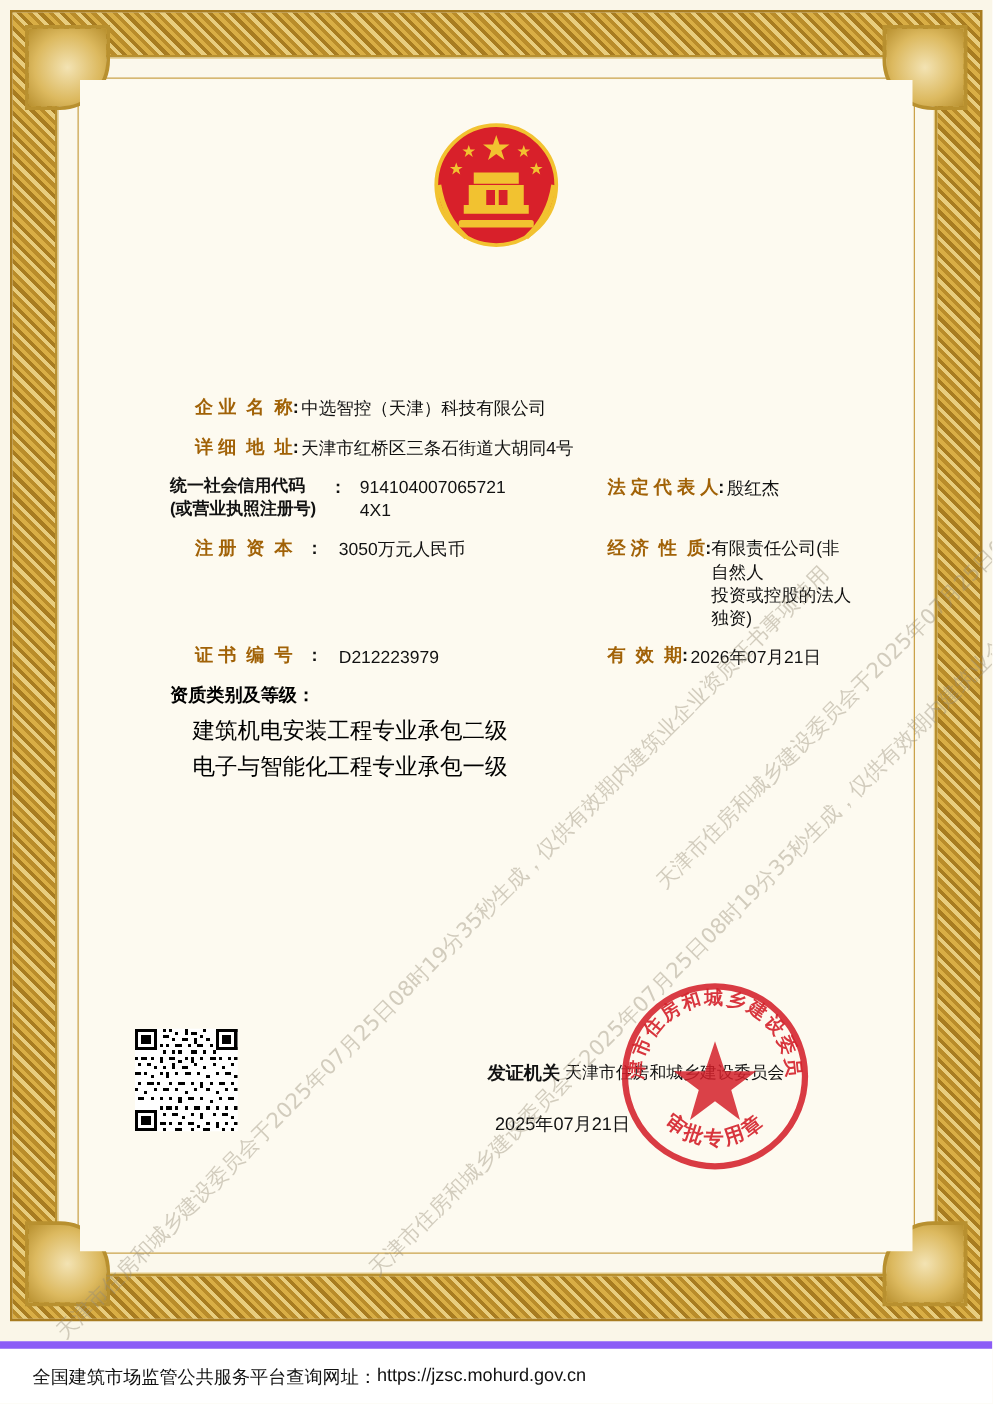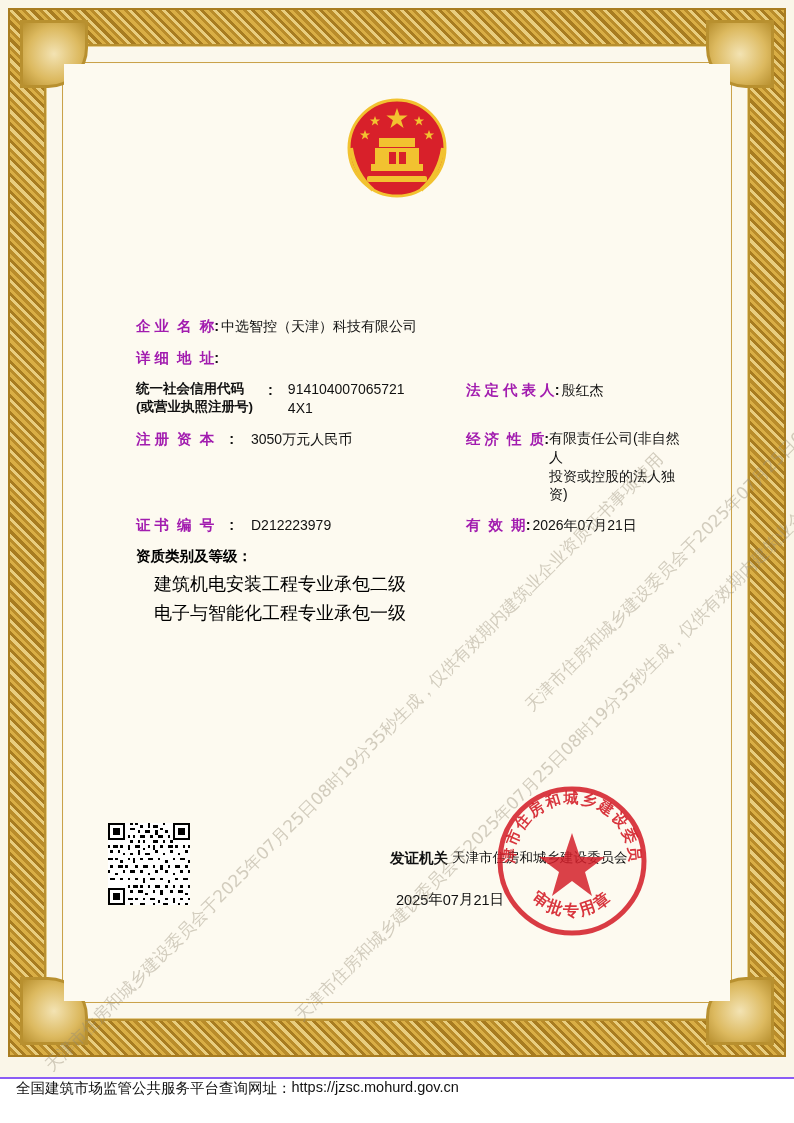"企 业 名 称" .lbl { color: #a21caf -> #a16207; margin-left: none -> 20px }
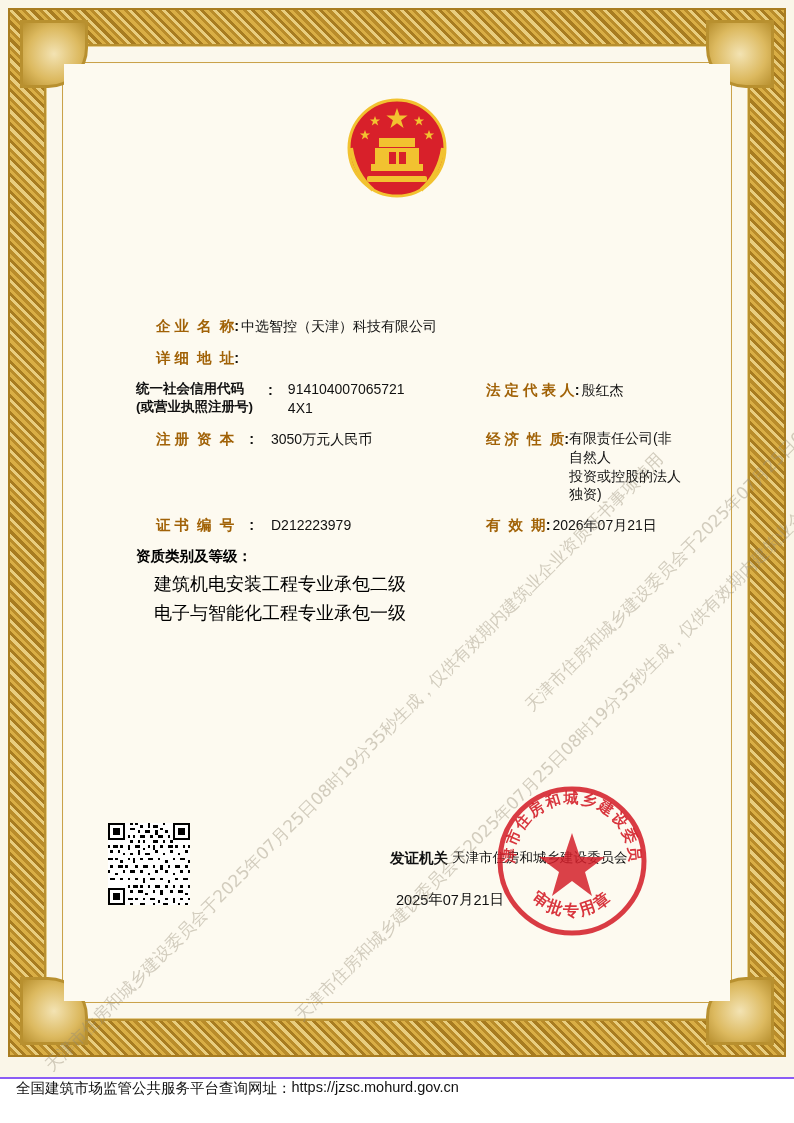"天津市红桥区三条石街道大胡同4号" span.val { html: none -> <span>天津市红桥区三条石街道大胡同4号</span> }
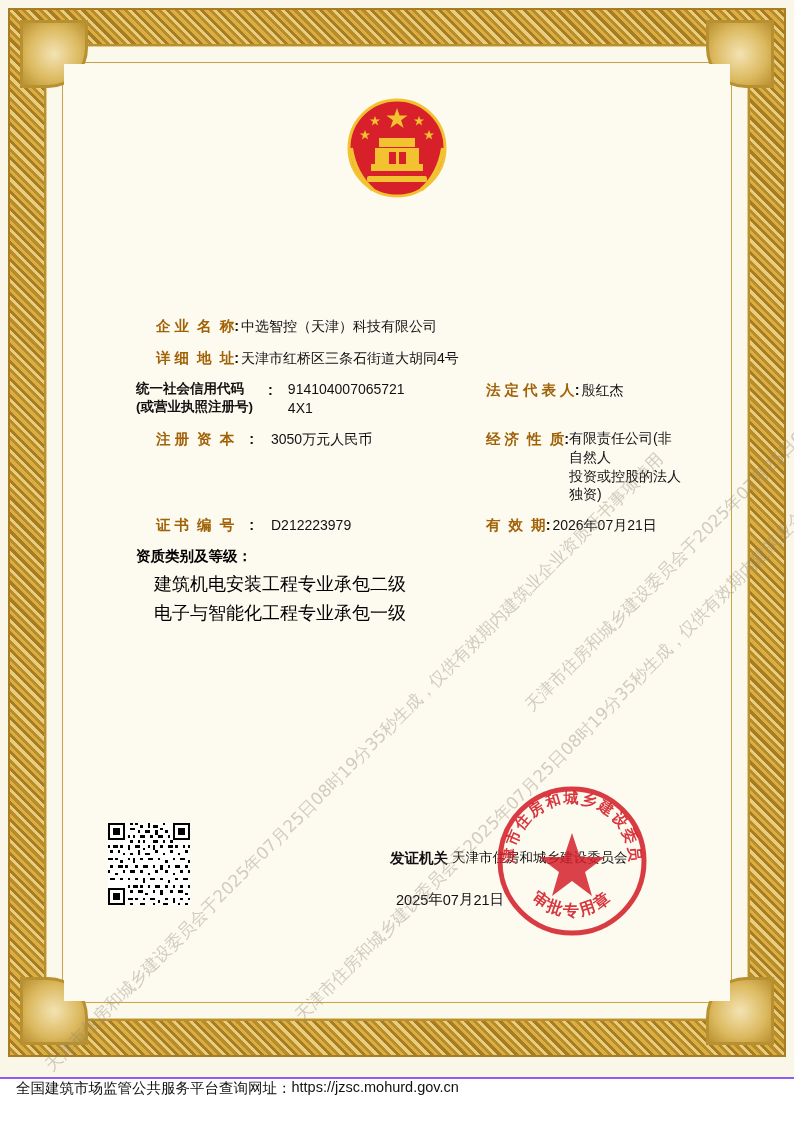"全国建筑市场监管公共服务平台查询网址：" .footer { align-items: none -> center; border-top: 2px solid #8b5cf6 -> 6px solid #8b5cf6; padding-left: 16px -> 26px }
